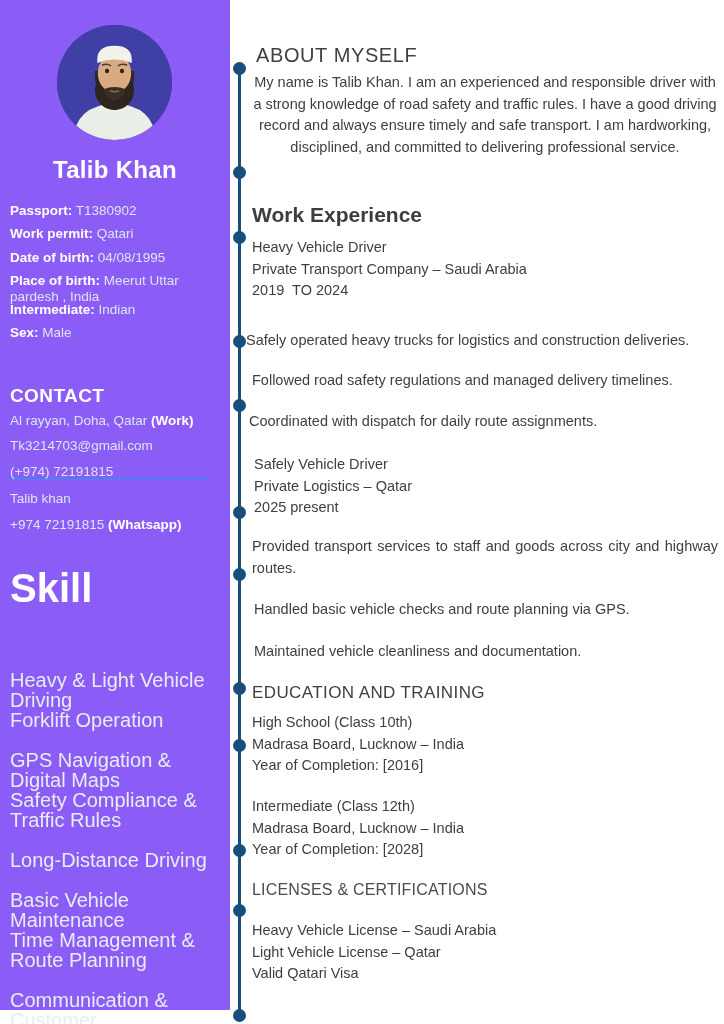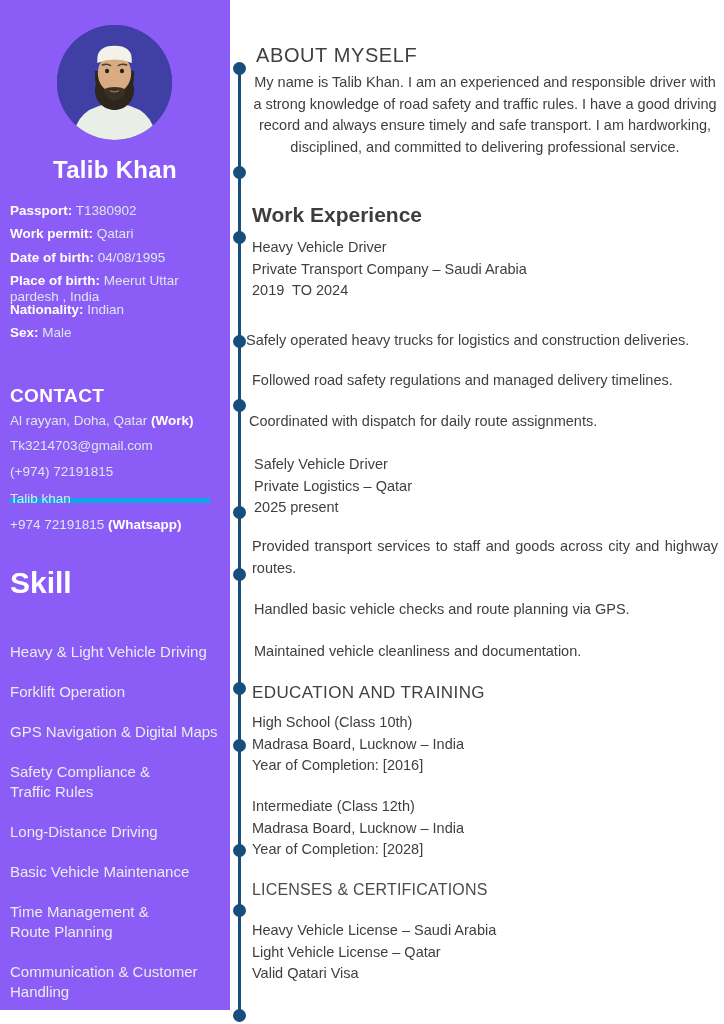"Nationality:" b { text: Nationality -> Intermediate }
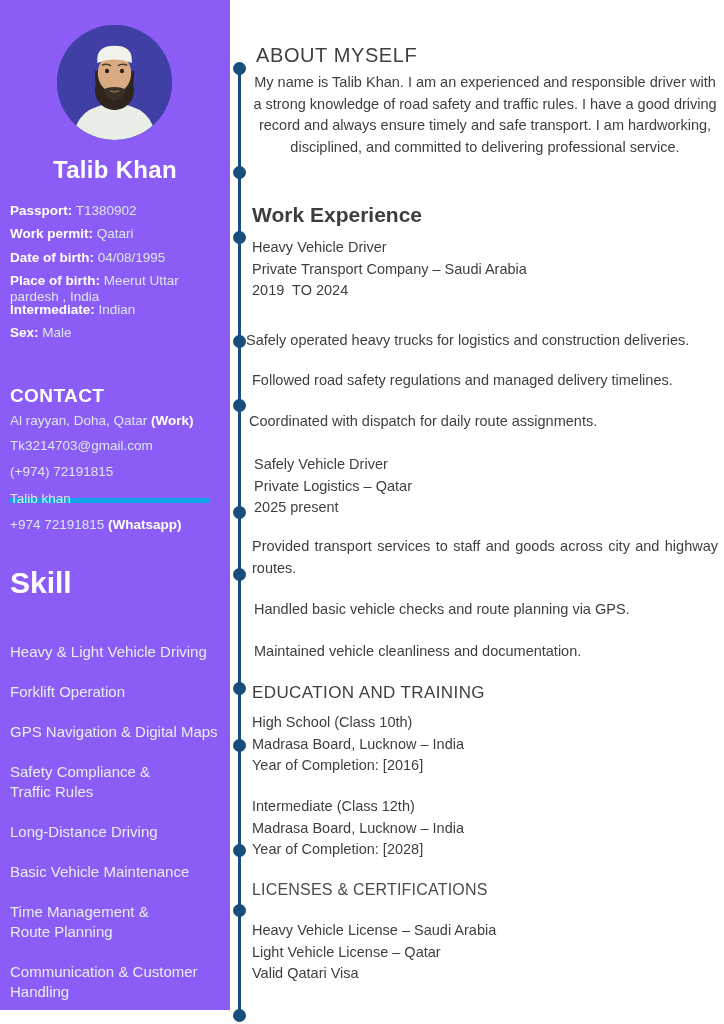"(+974) 72191815" .c-underline { border-bottom: 5px solid #0ea5e9 -> 1px solid #0ea5e9; padding-bottom: 19px -> 0 }
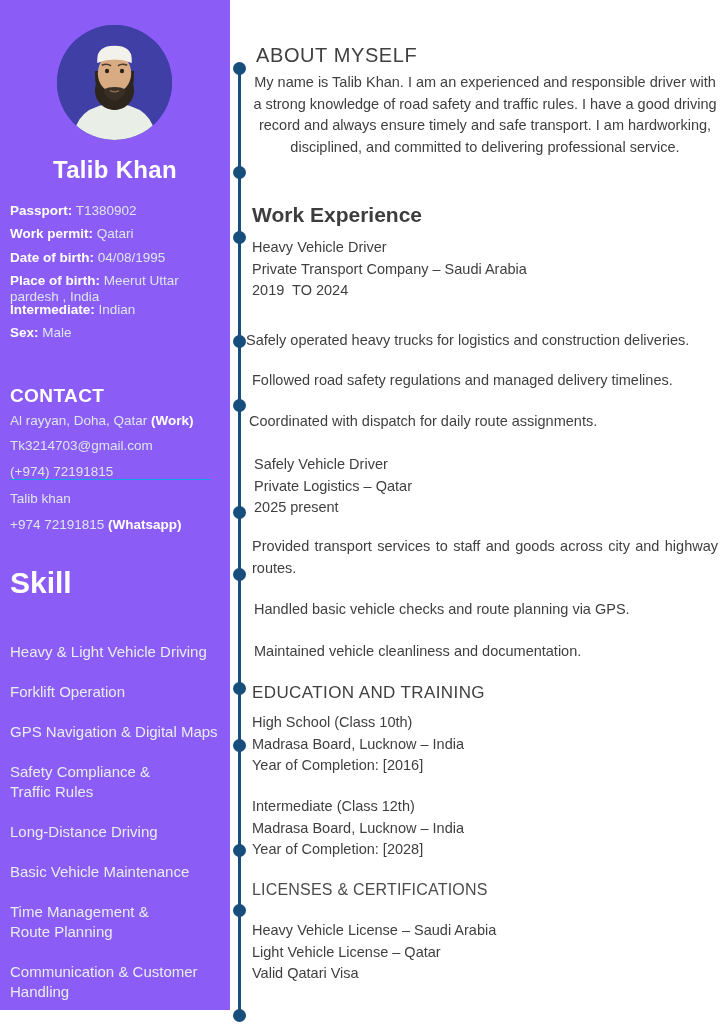"Skill" .skill-h { font-size: 30px -> 40px }
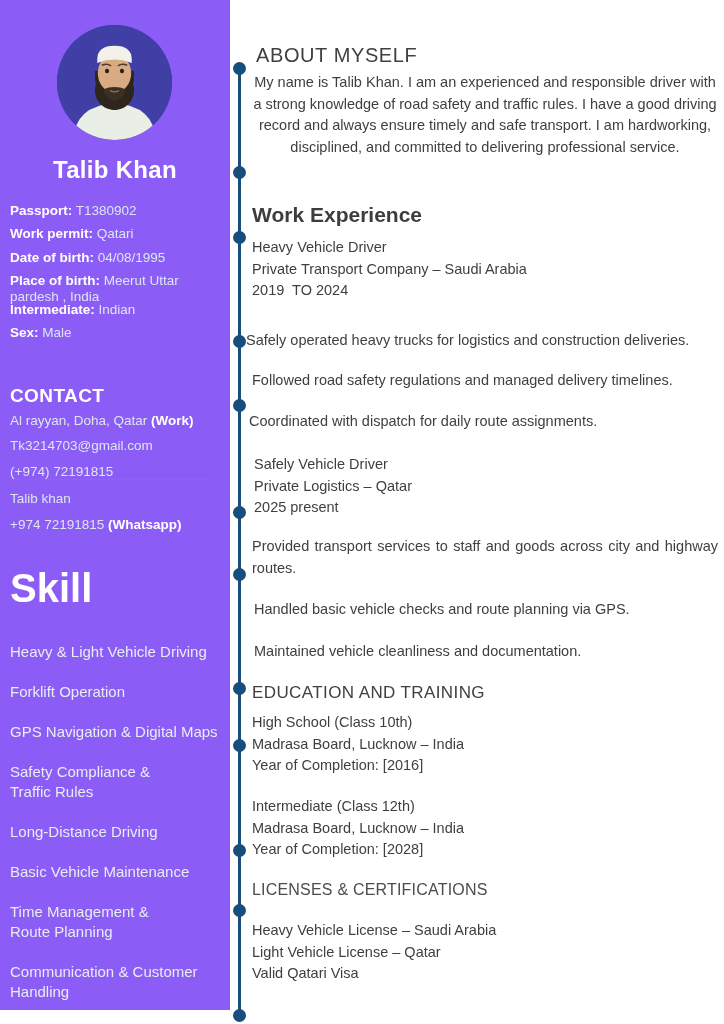"Heavy & Light Vehicle Driving" .skill-item { font-size: 15px -> 20px; margin-top: none -> 28px }
